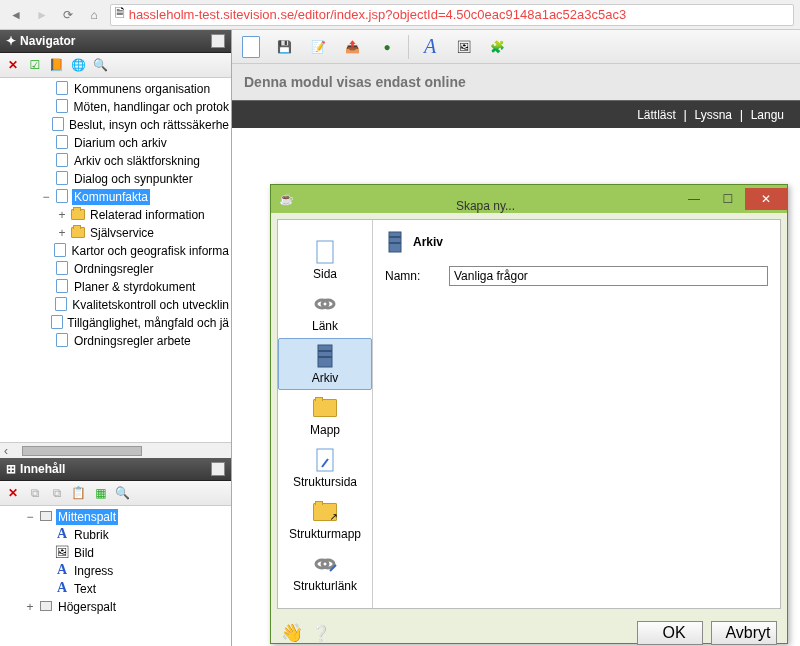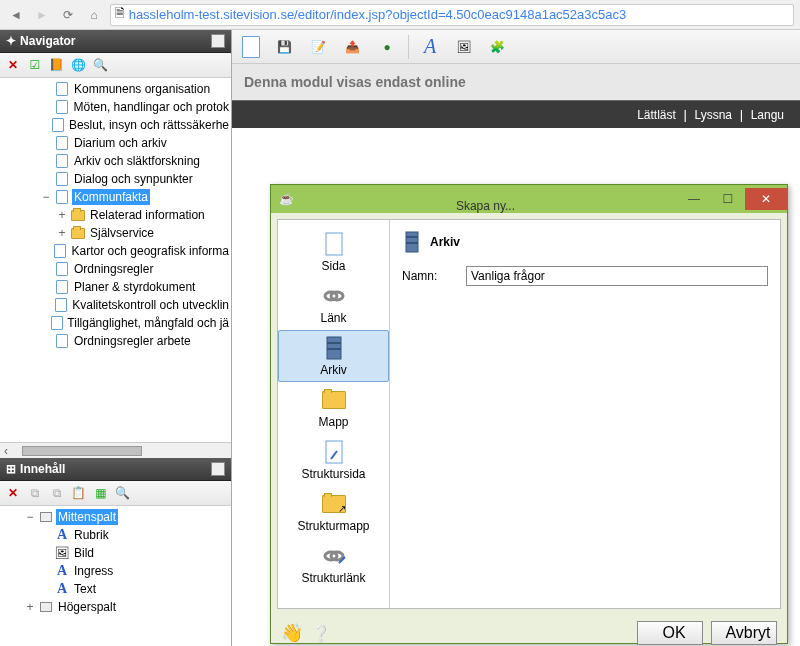"hassleholm-test.sitevision.se/editor/ind" .url-bar input { color: #3b82f6 -> #ef4444 }
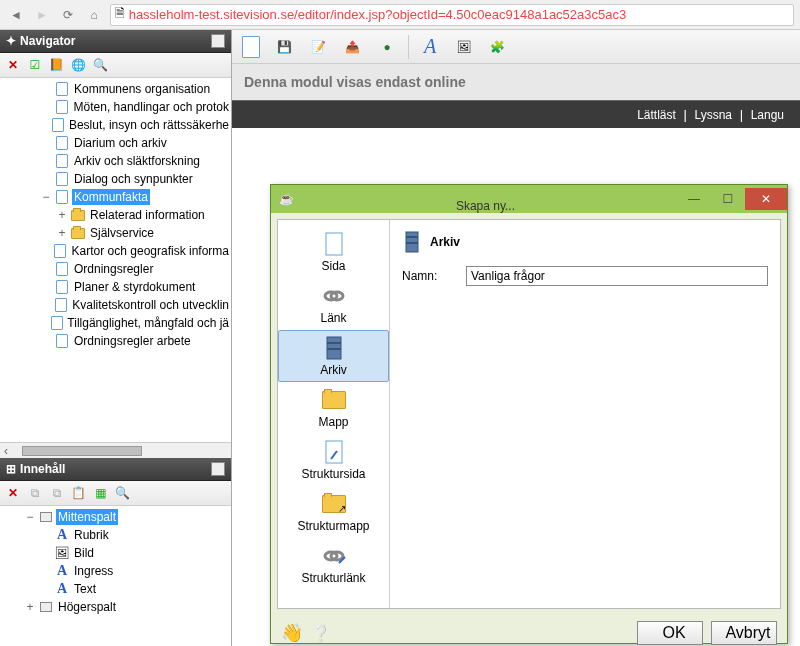"Kommunens organisation" .tree-item { align-items: center -> flex-start }
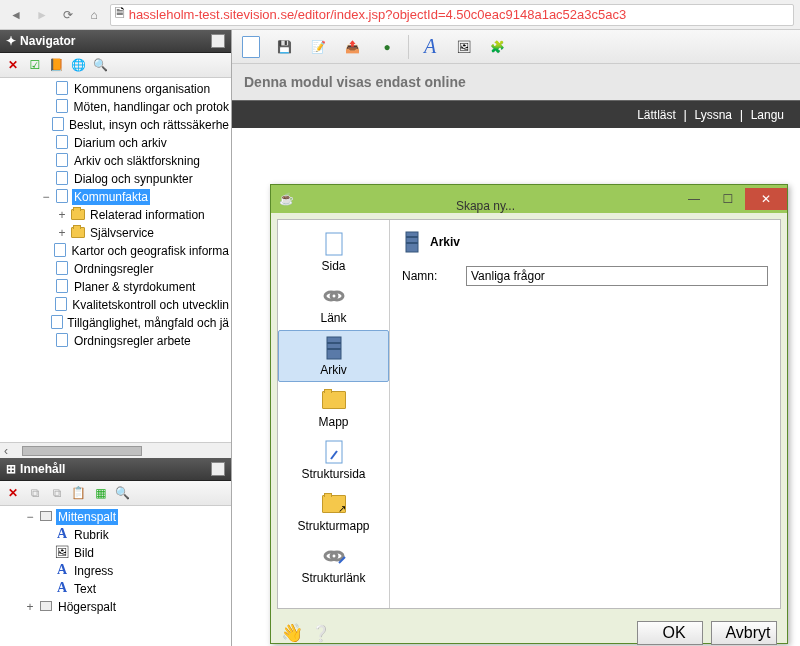"Sida" .type-list { padding: 6px 0 -> 14px 0; width: 112px -> 95px }
